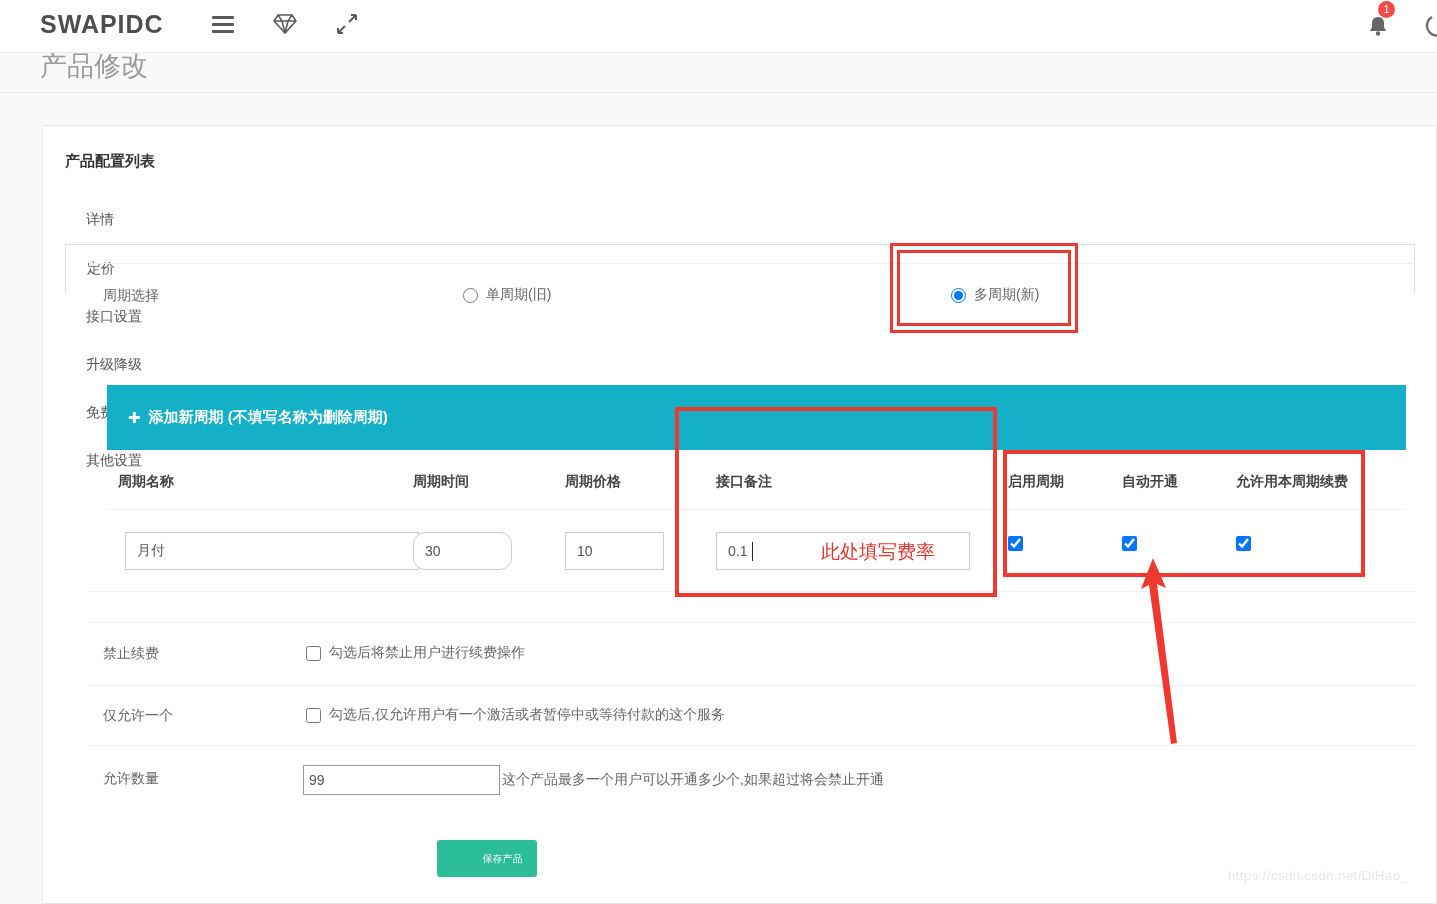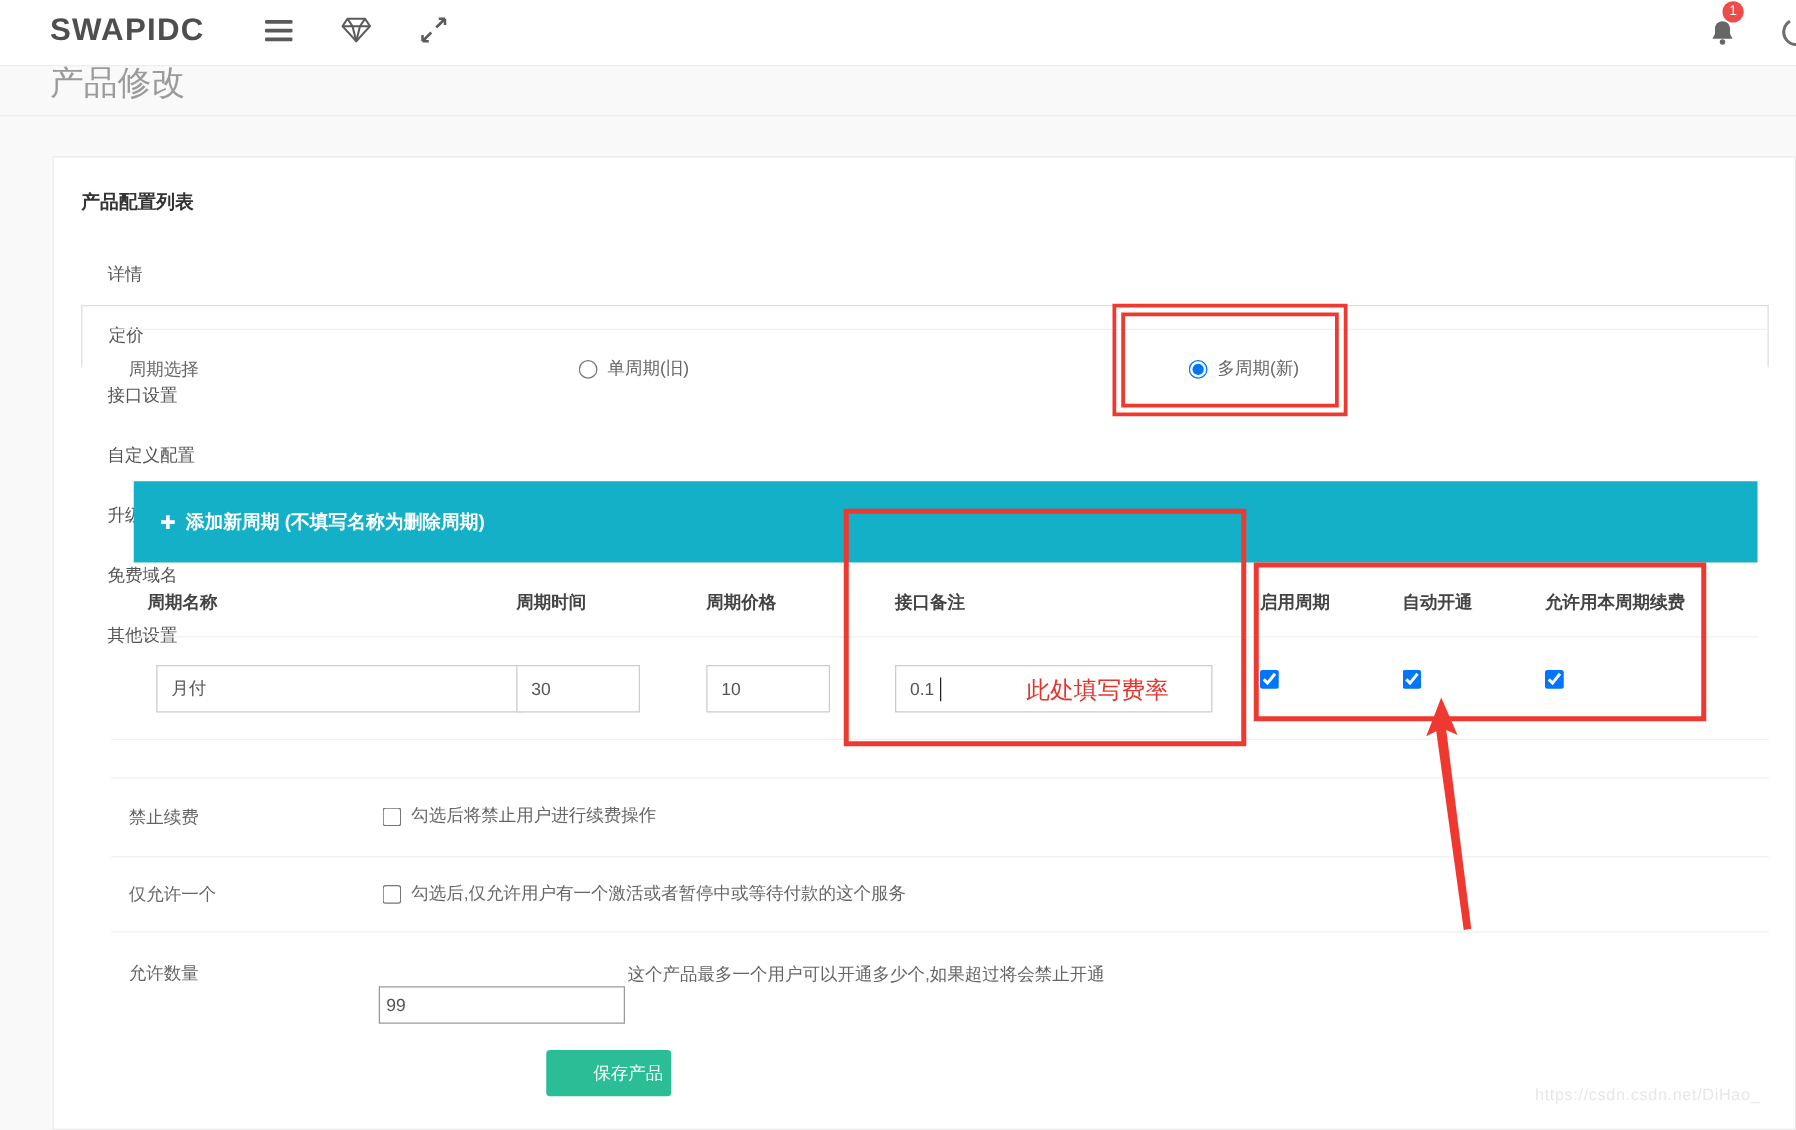"自定义配置" div.tab { html: <div>自定义配置</div> -> none }
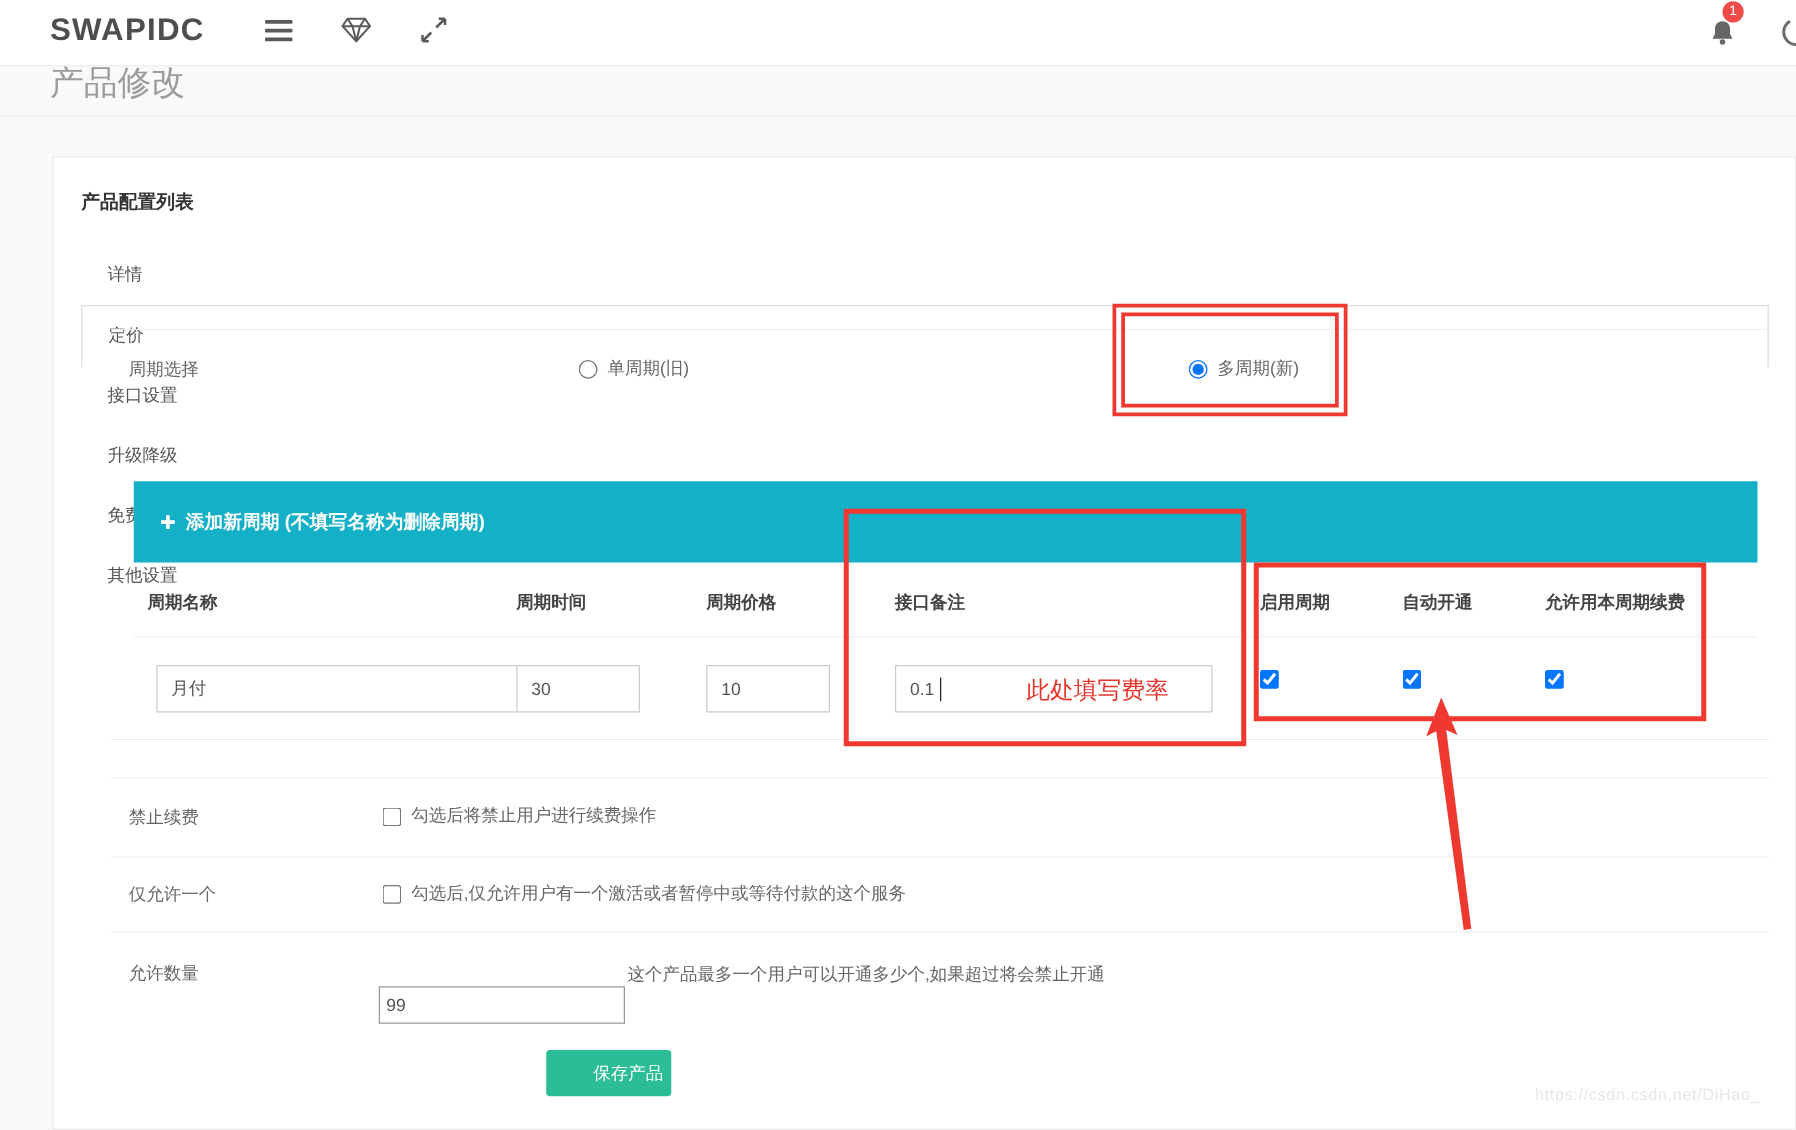"30" input.abs { border-radius: none -> 12px }
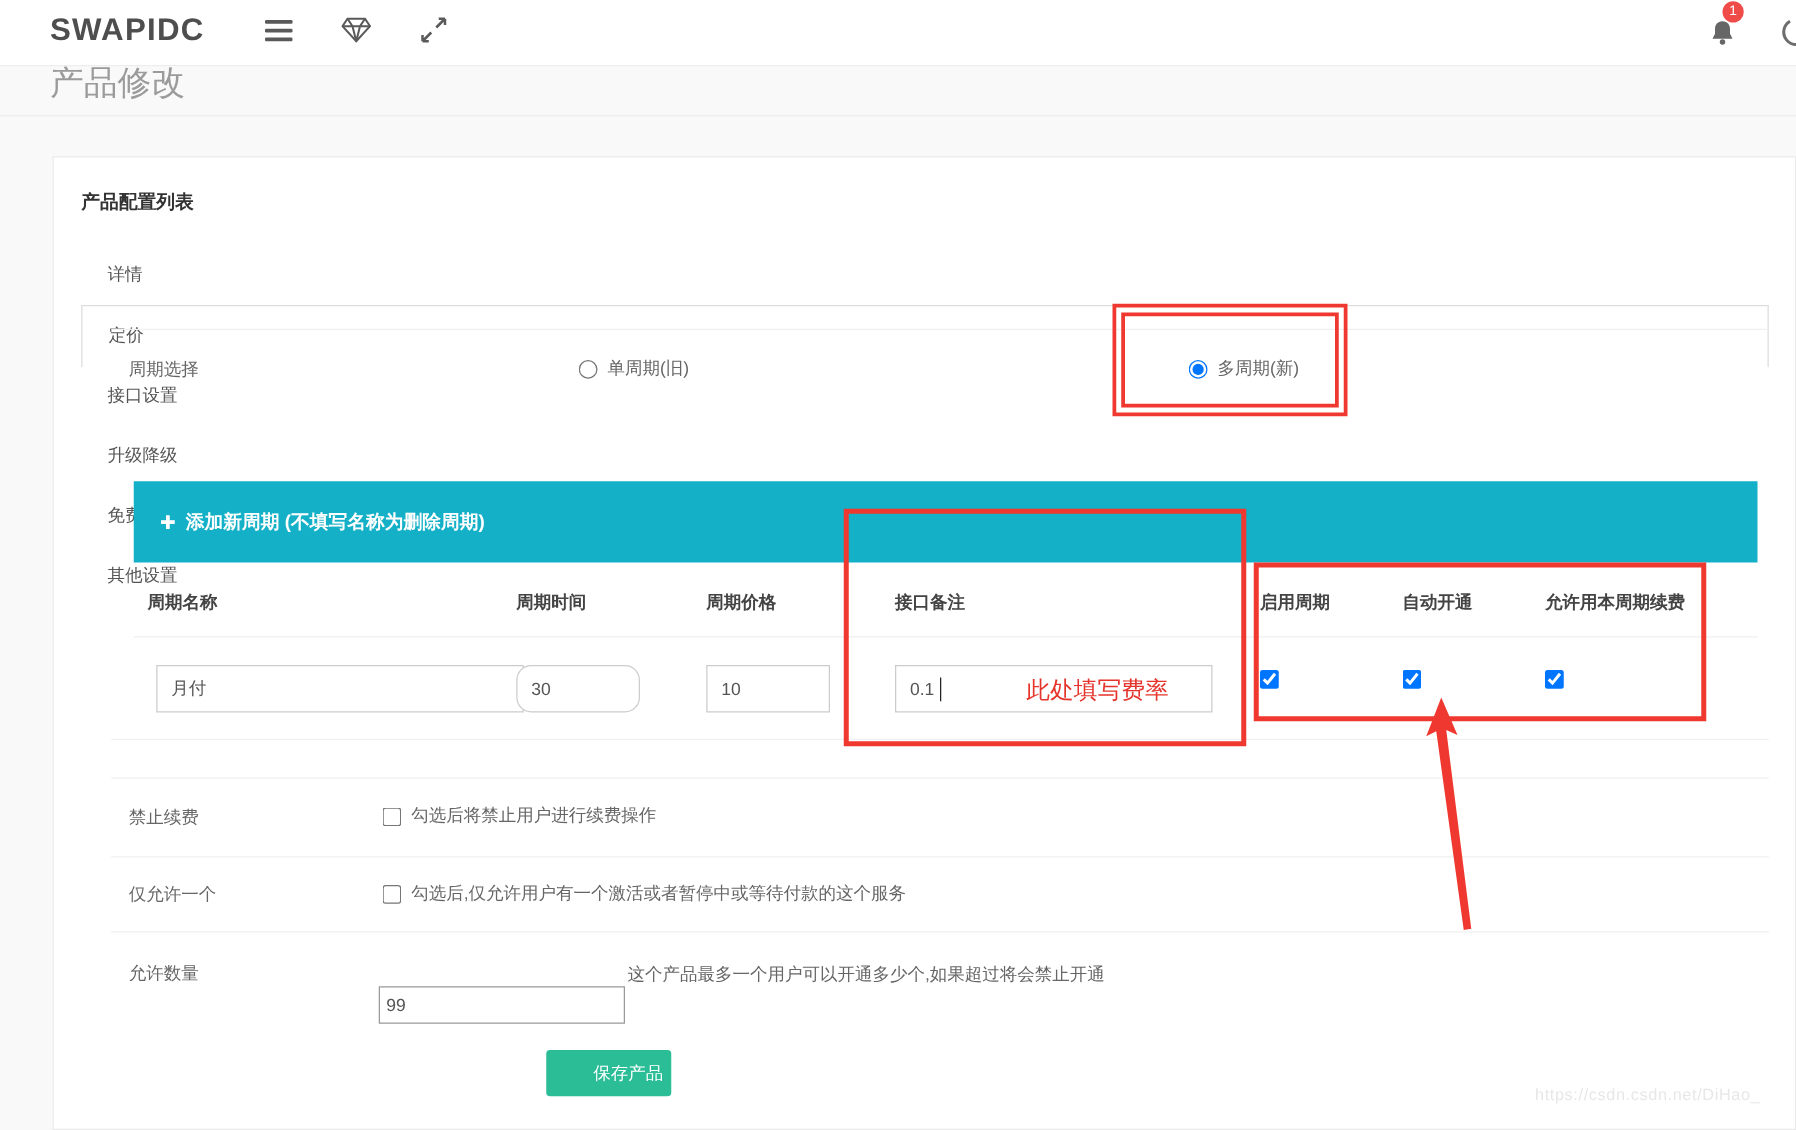"99" .qty-input { margin-top: 24px -> none }
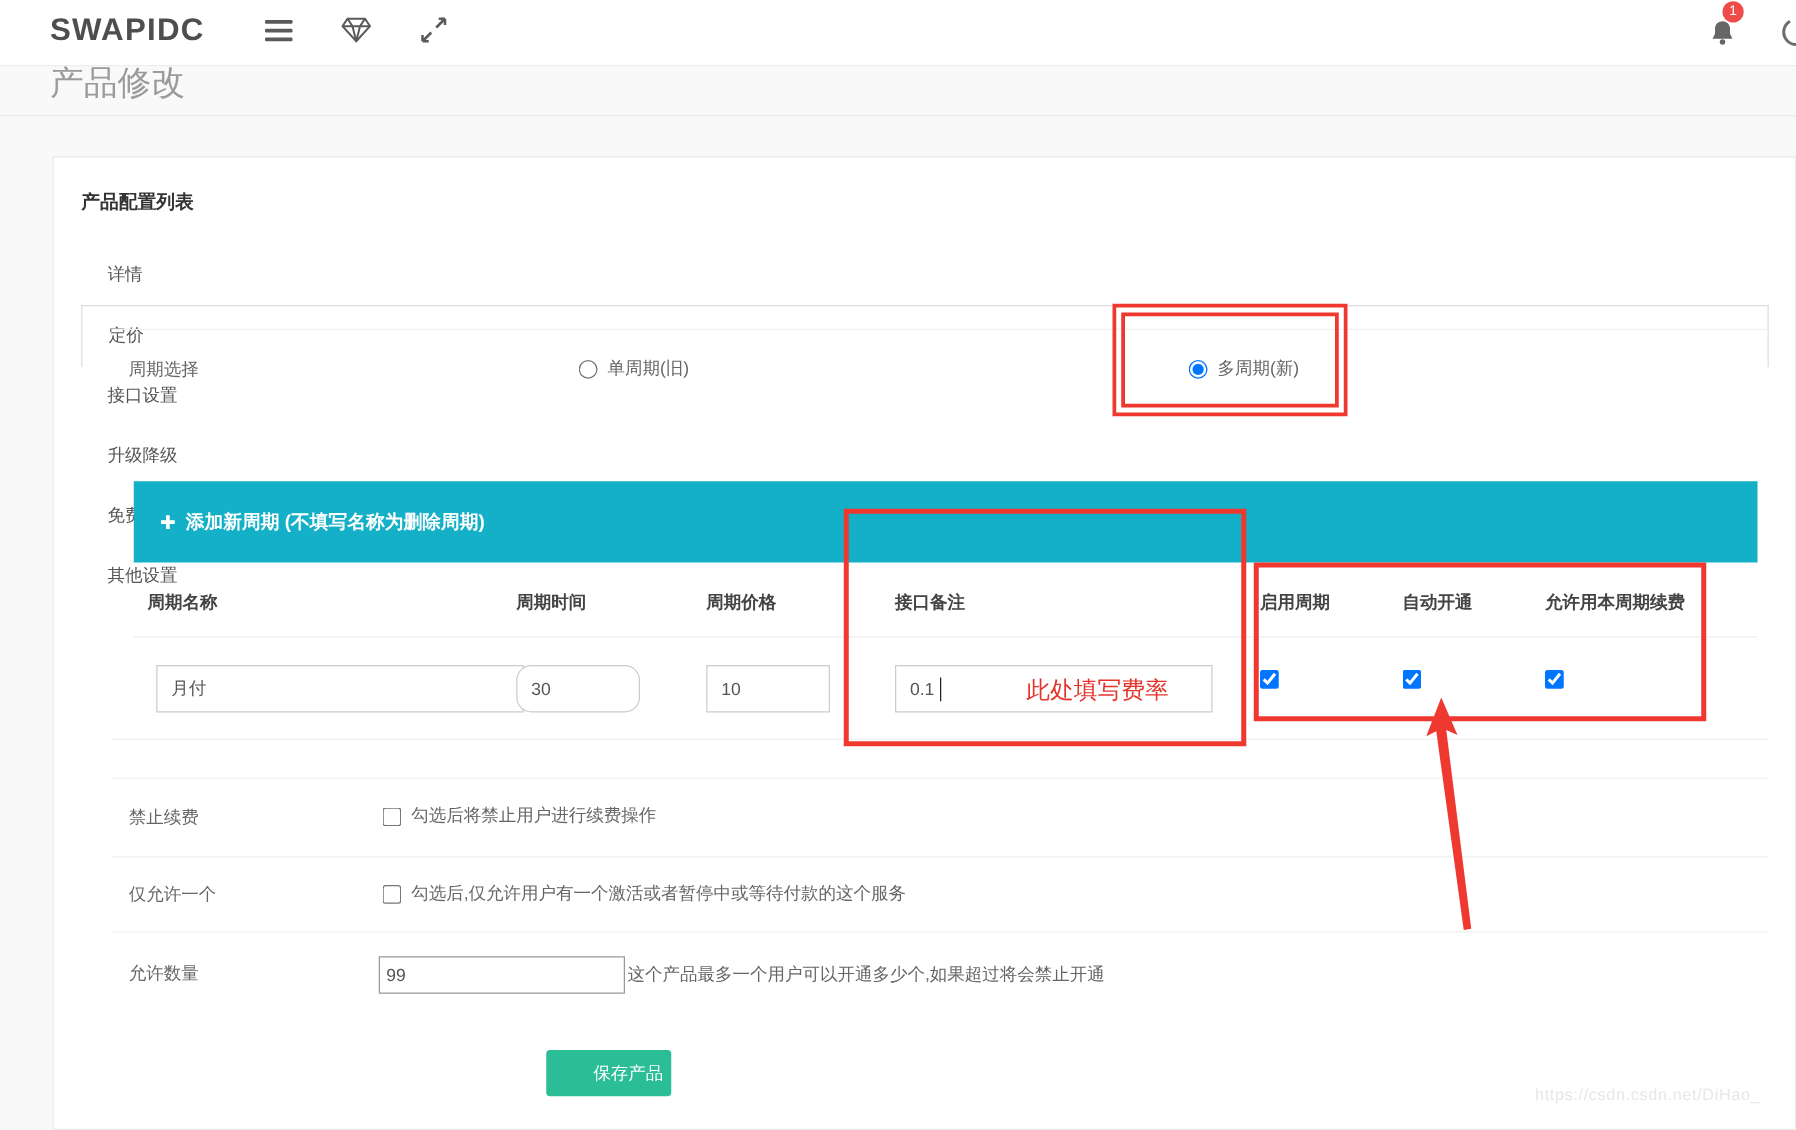"保存产品" .save-btn { font-size: 14px -> 10px }
